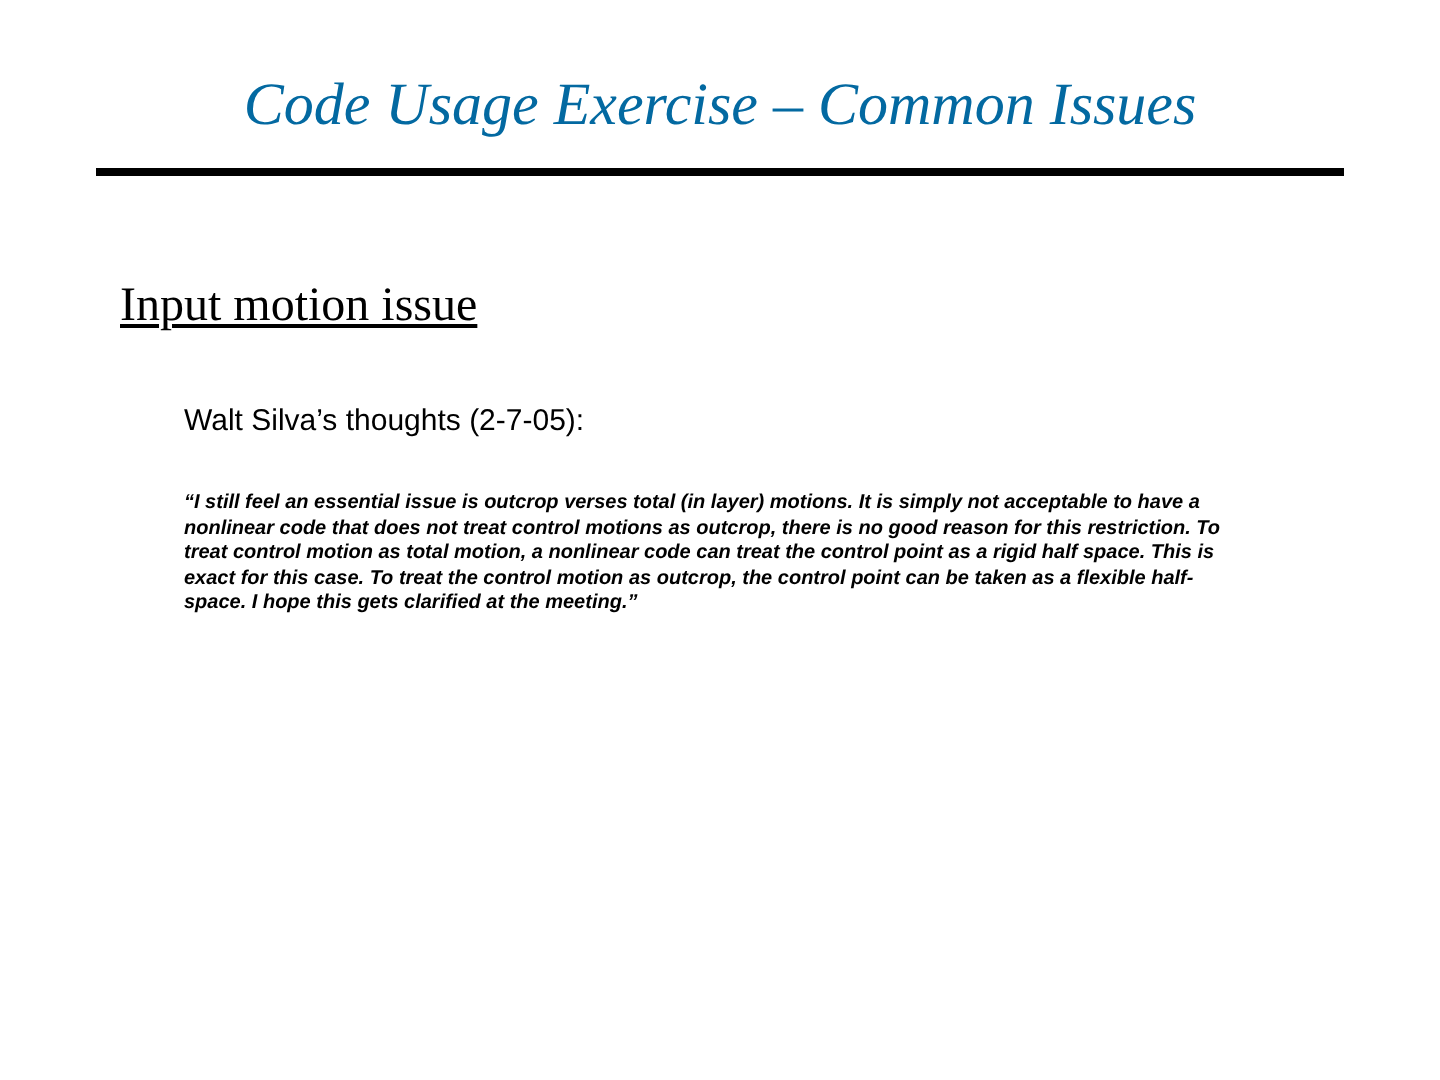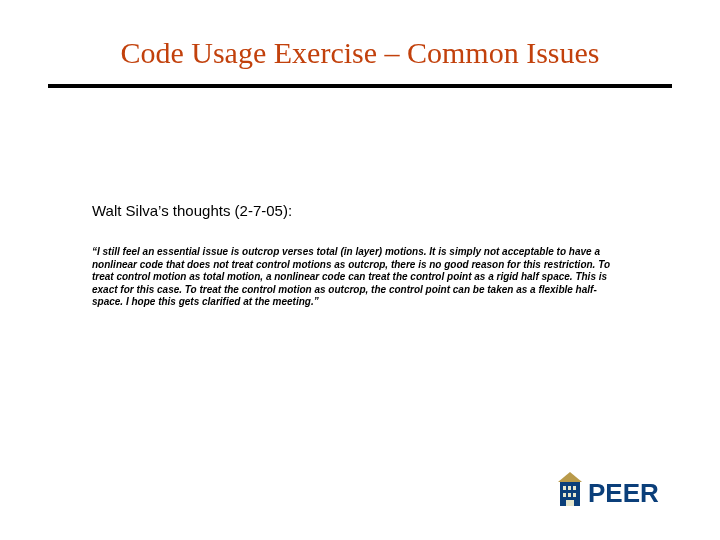"Code Usage Exercise – Common" .title { color: #c2410c -> #0369a1; font-style: none -> italic }
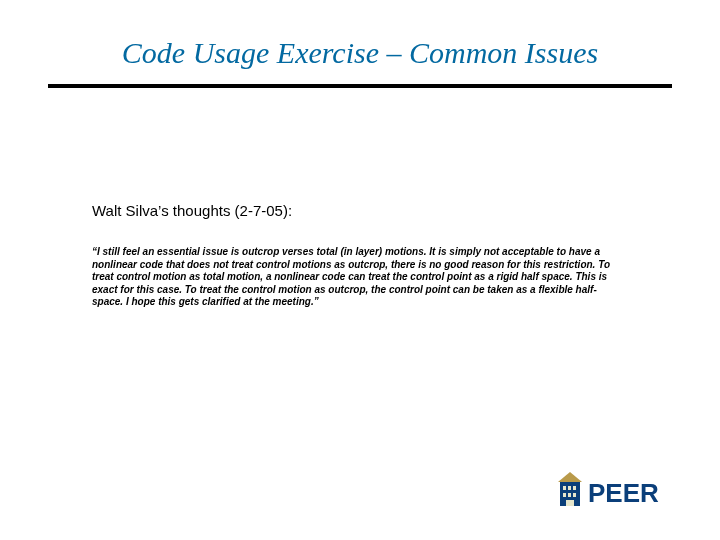"Input motion issue" div.subtitle { html: none -> <div>Input motion issue</div> }
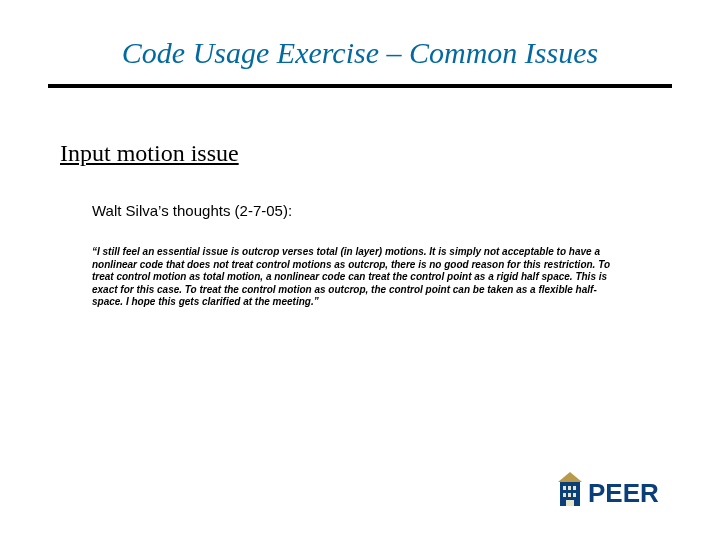"PEER" div.logo { html: <div> <svg> <g> <polygon></polygon> <rect></rect> <rect></rect> <rect></rect> <rect></rect> <rect></rect> <rect></rect> <rect></rect> <rect></rect> </g> <text>PEER</text> </svg> </div> -> none }
